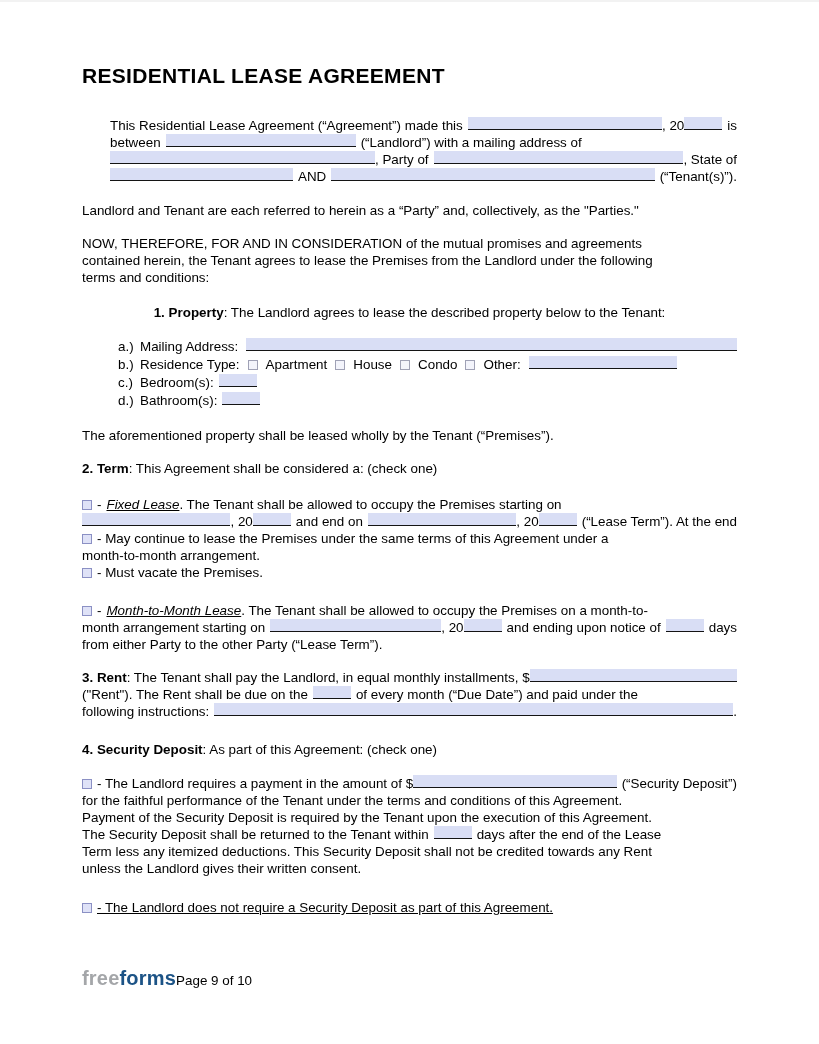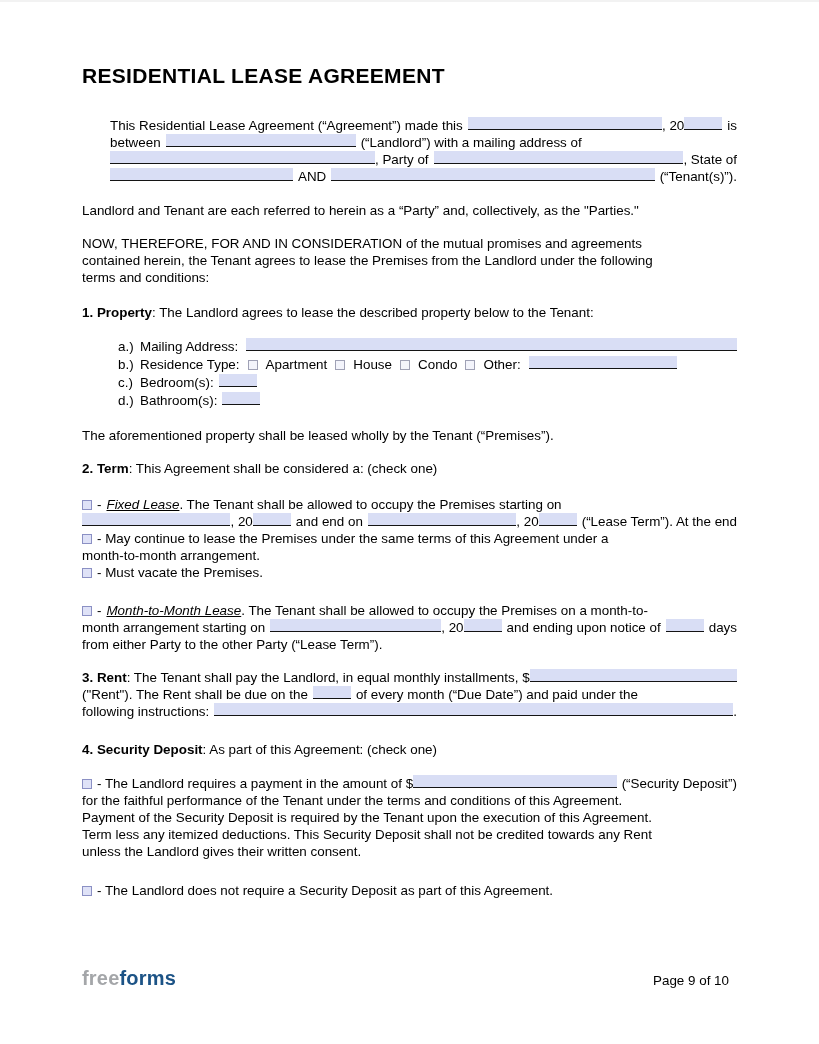"1. Property: The Landlord agrees" .mt18 { text-align: none -> center }
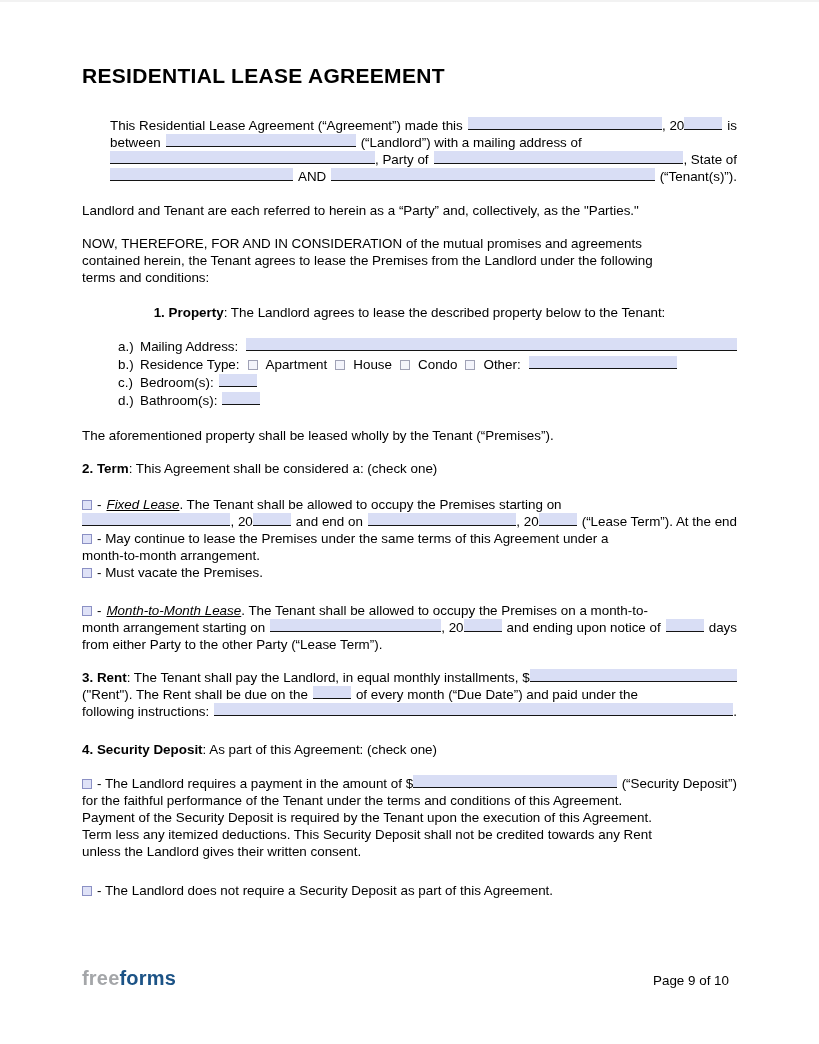"The Security Deposit shall be" div.line { html: none -> <div> <span>The Security Deposit shall be returned to the Tenant within</span> <span></span> <span>days after the end of the Lease</span> </div> }
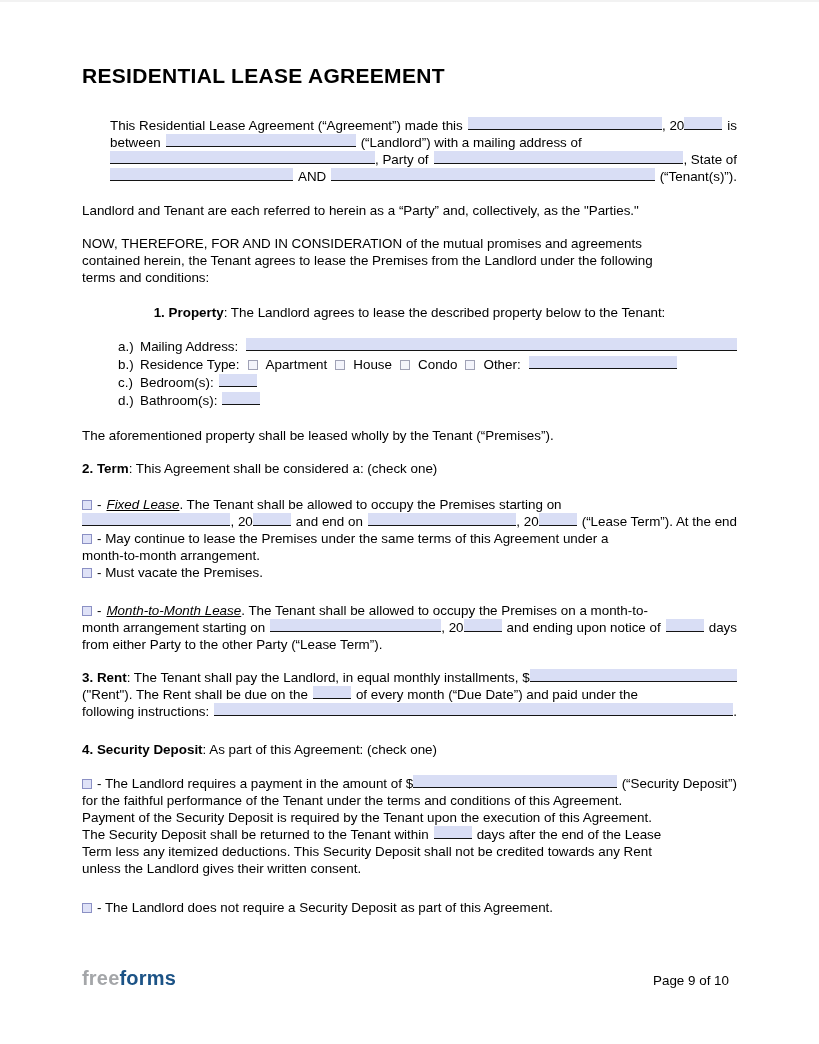"- The Landlord does not" .mt22 { text-decoration: none -> underline }
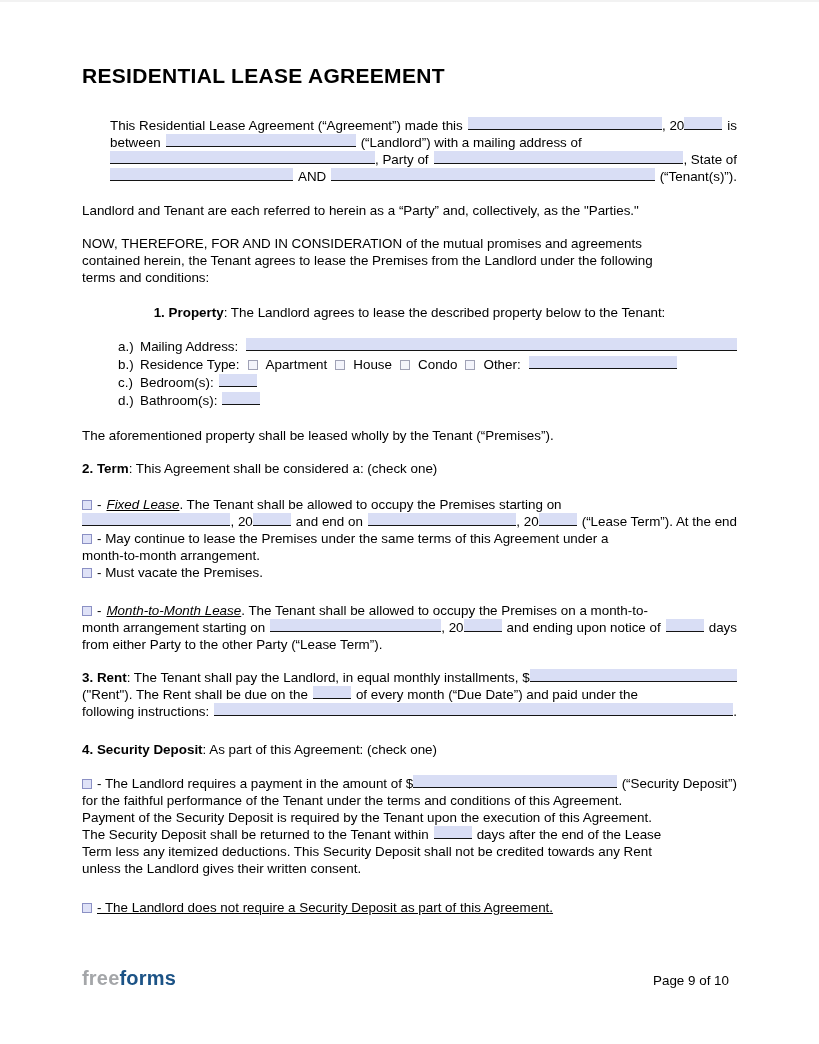"freeforms" .footer { justify-content: space-between -> flex-start }
